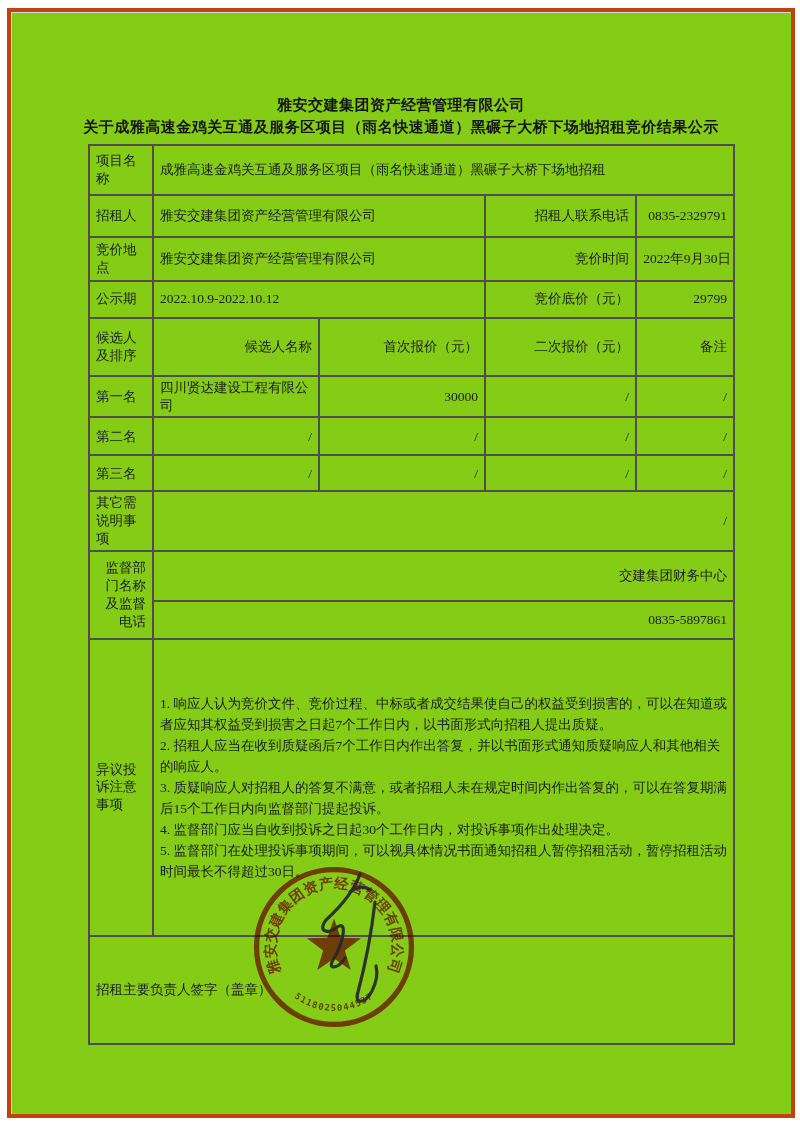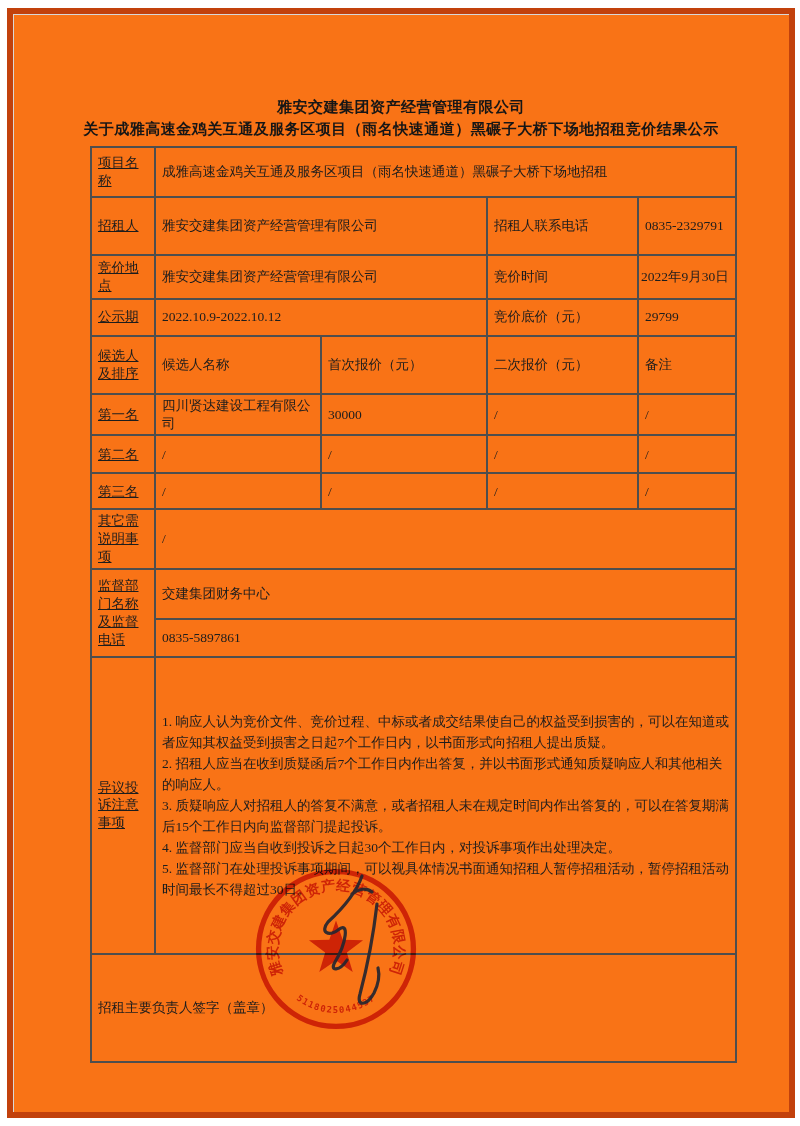"雅安交建集团资产经营管理有限公司" .page { background: #f97316 -> #84cc16; border: 6px solid #c2410c -> 4px solid #c2410c }
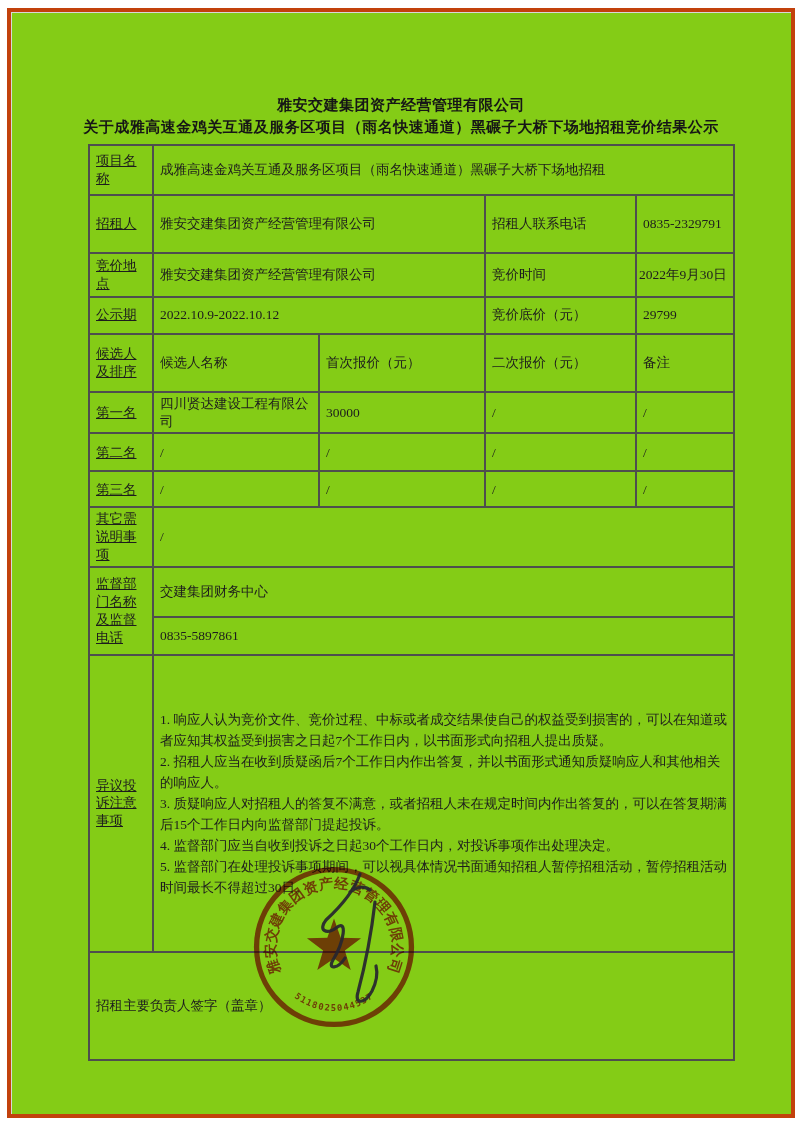"项目名称" td.lab { text-decoration: underline -> none }
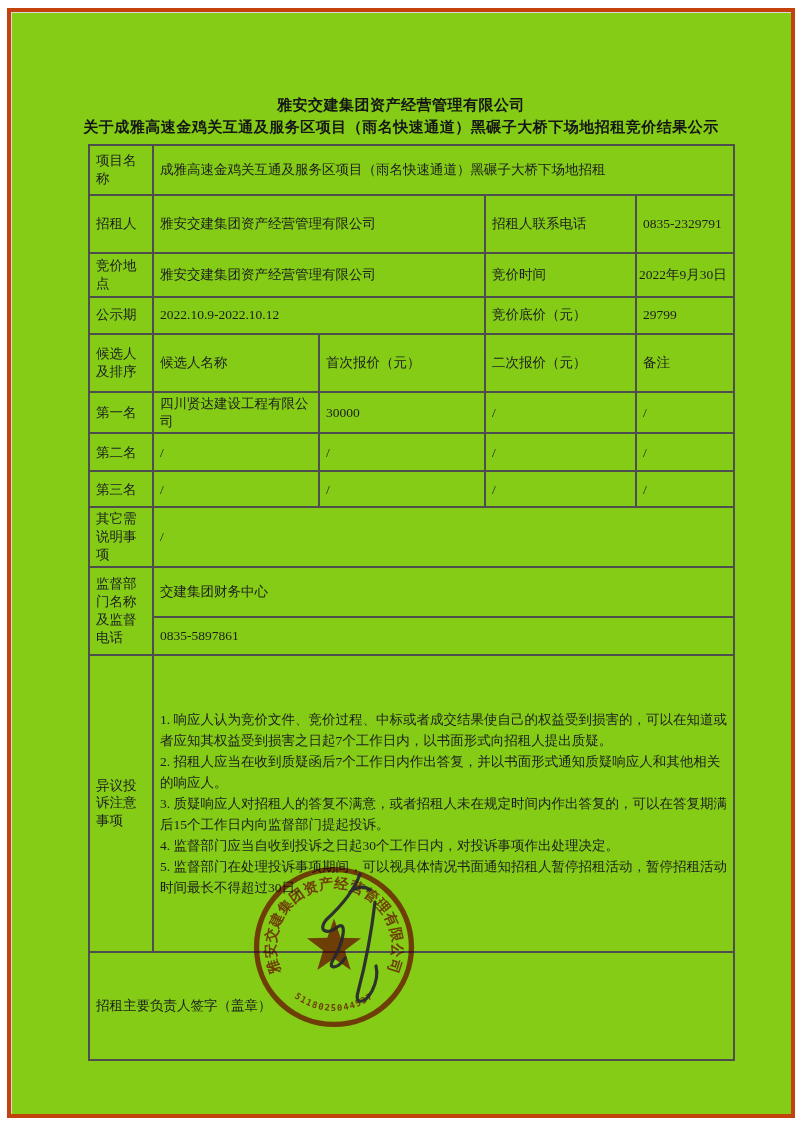"招租人" tr { height: 58px -> 42px }
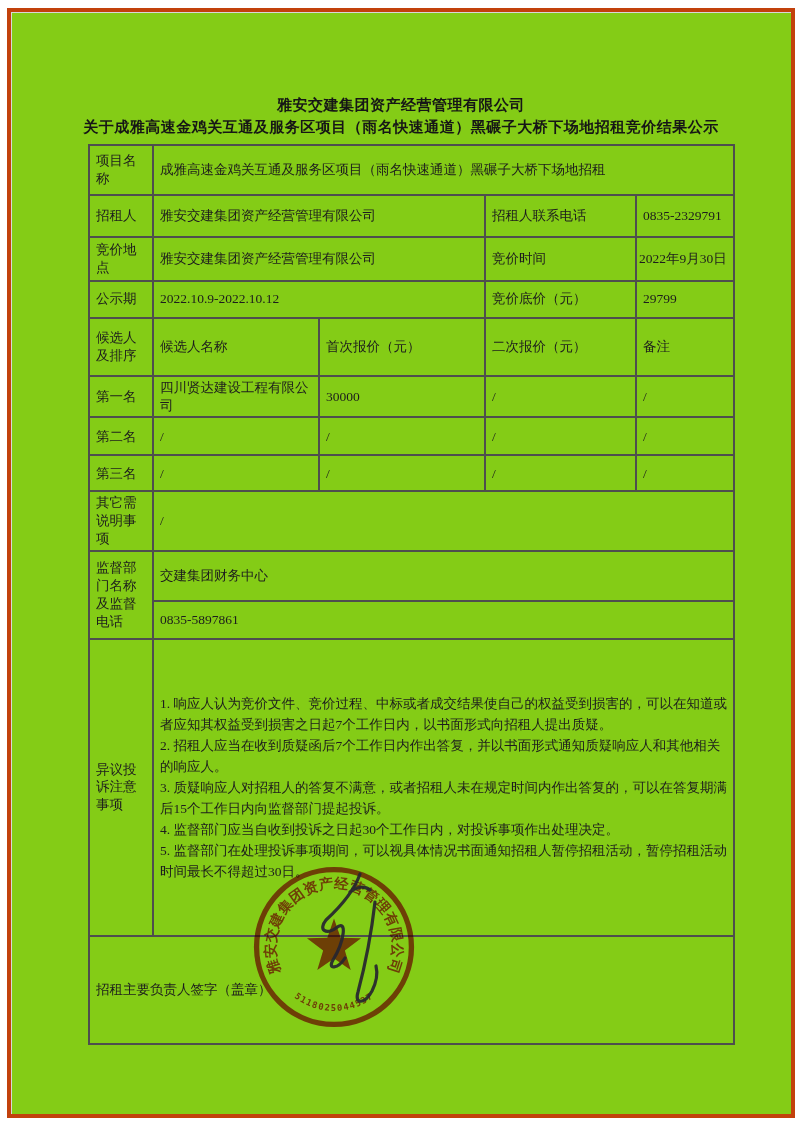"招租人联系电话" td.c { text-align: left -> right }
